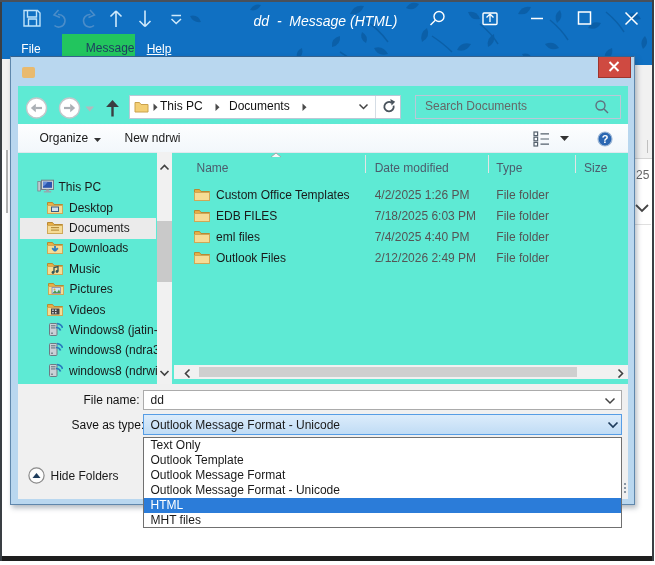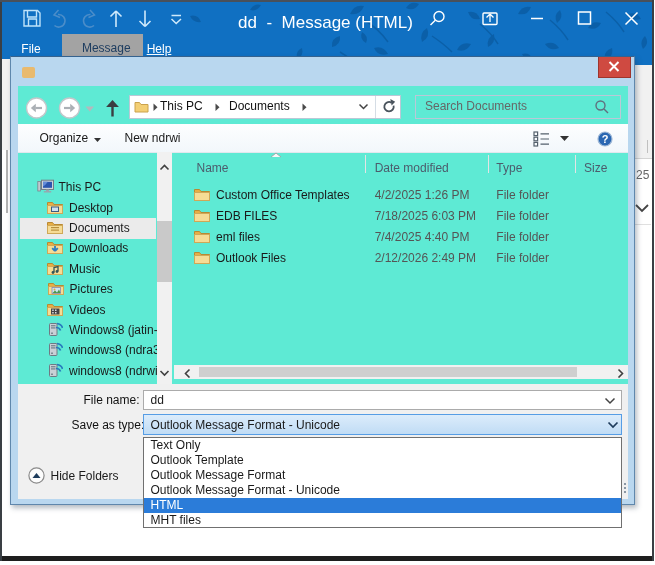"dd - Message (HTML)" #wtitle { font-size: 17px -> 14px; font-style: none -> italic }
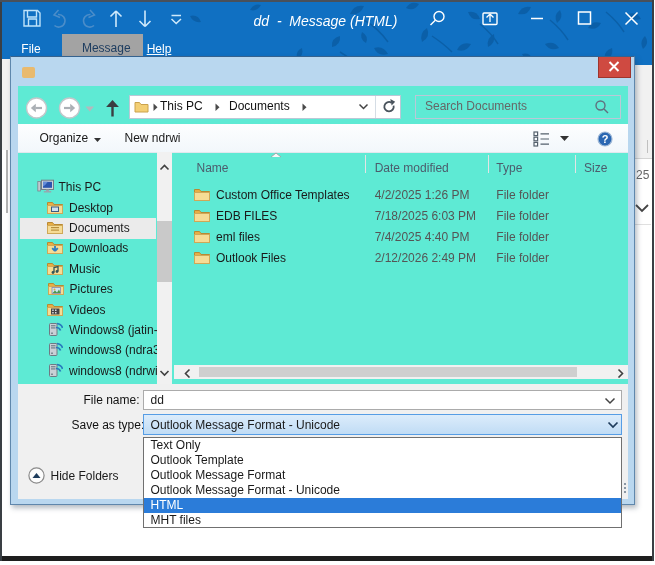"Message" #msgtab { background: #a3a3a3 -> #22c55e; padding-left: 8px -> none; text-align: center -> right }
